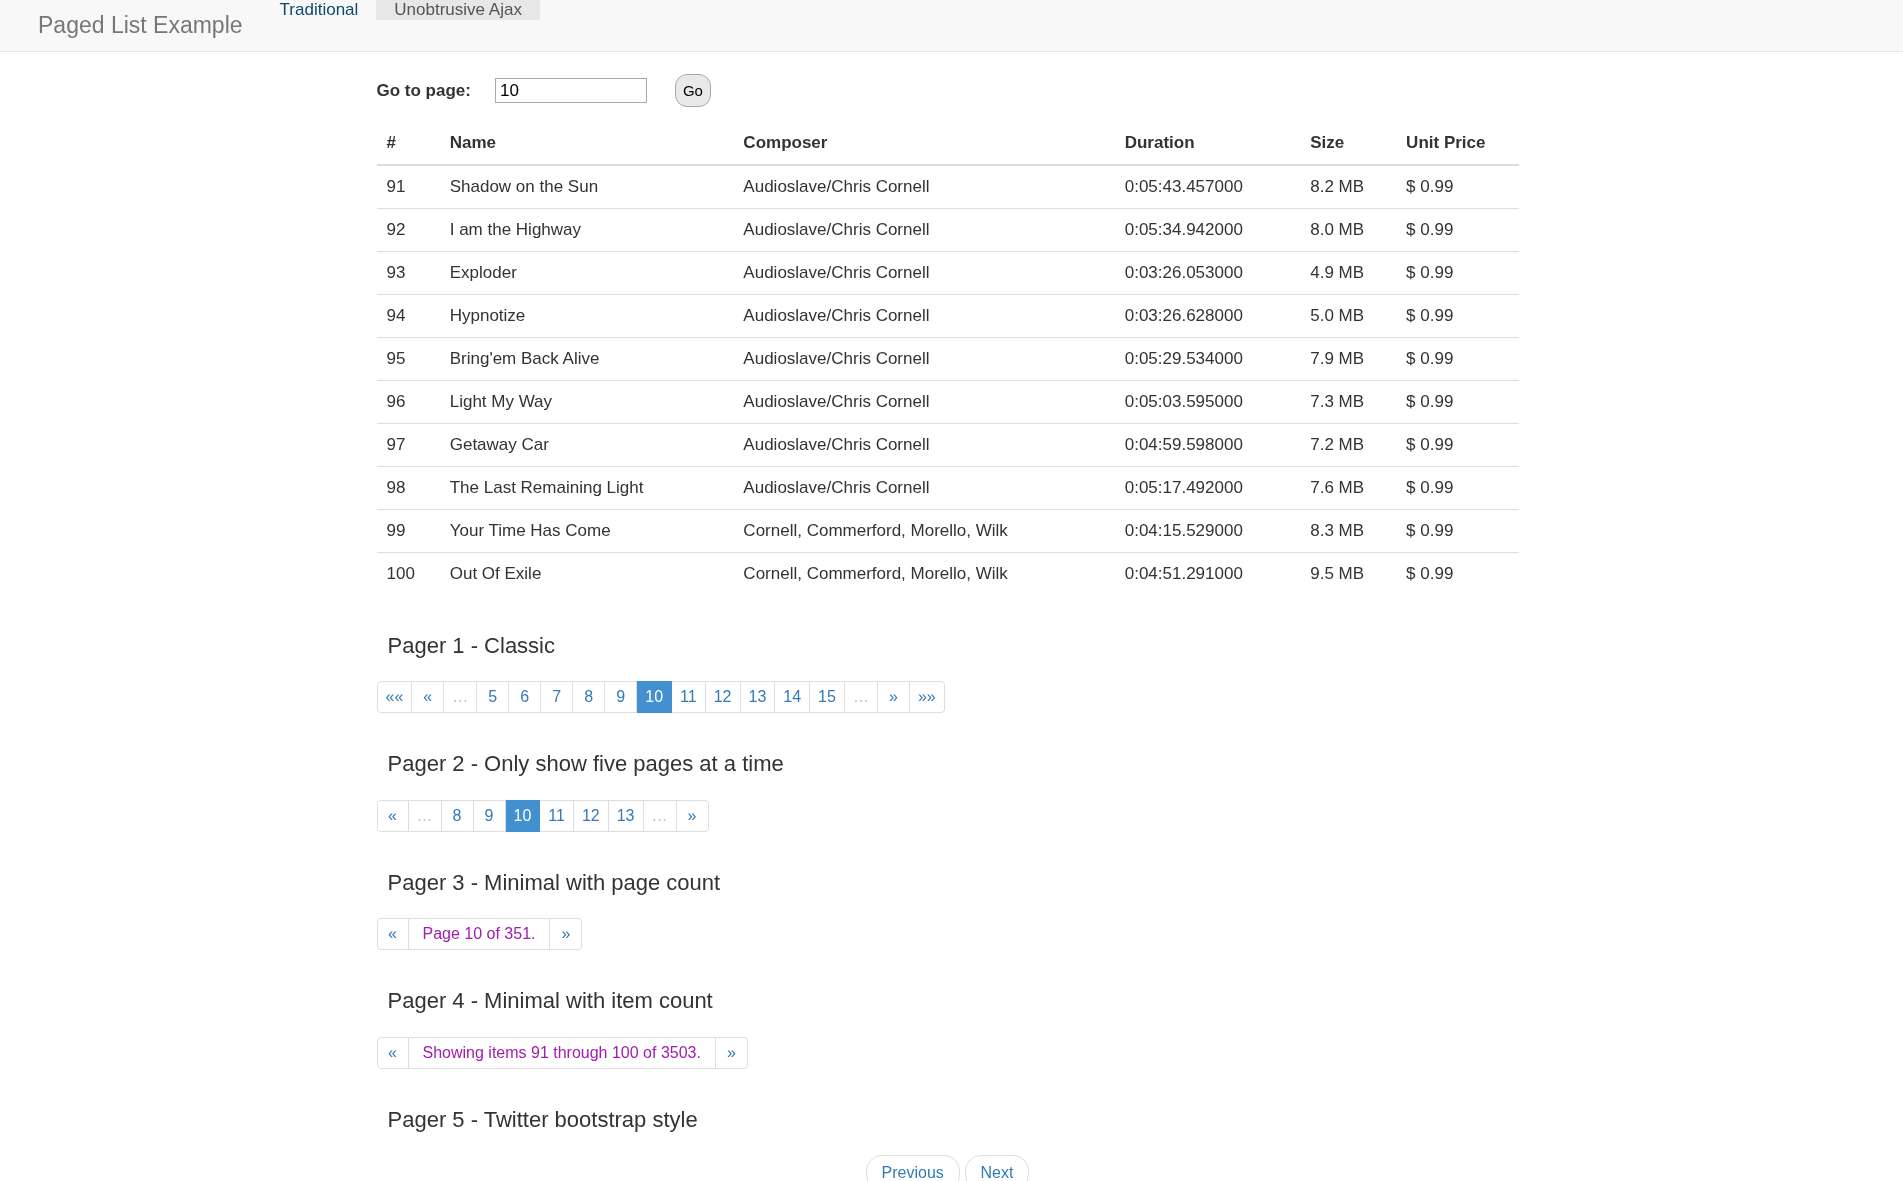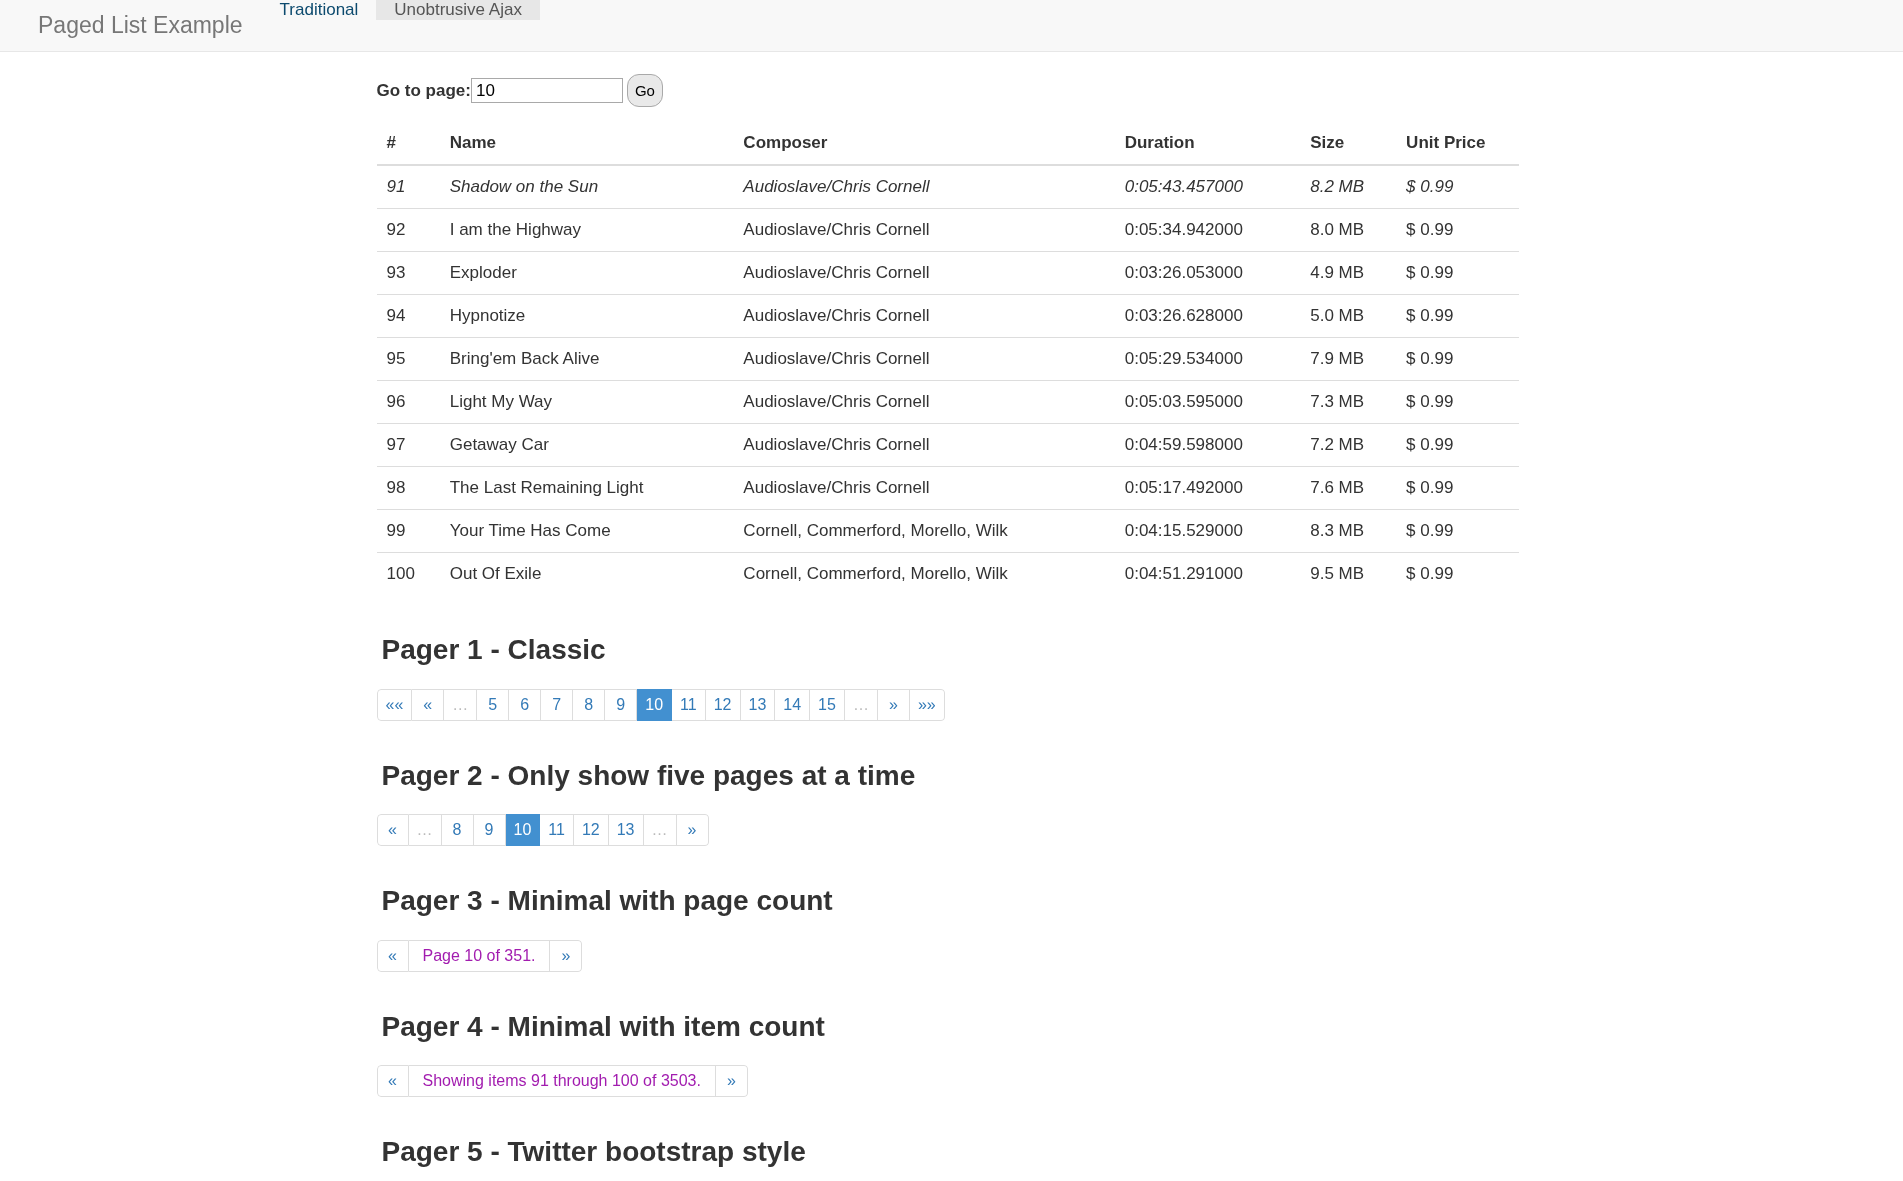"Go to page:" .goto-form { gap: none -> 24px }
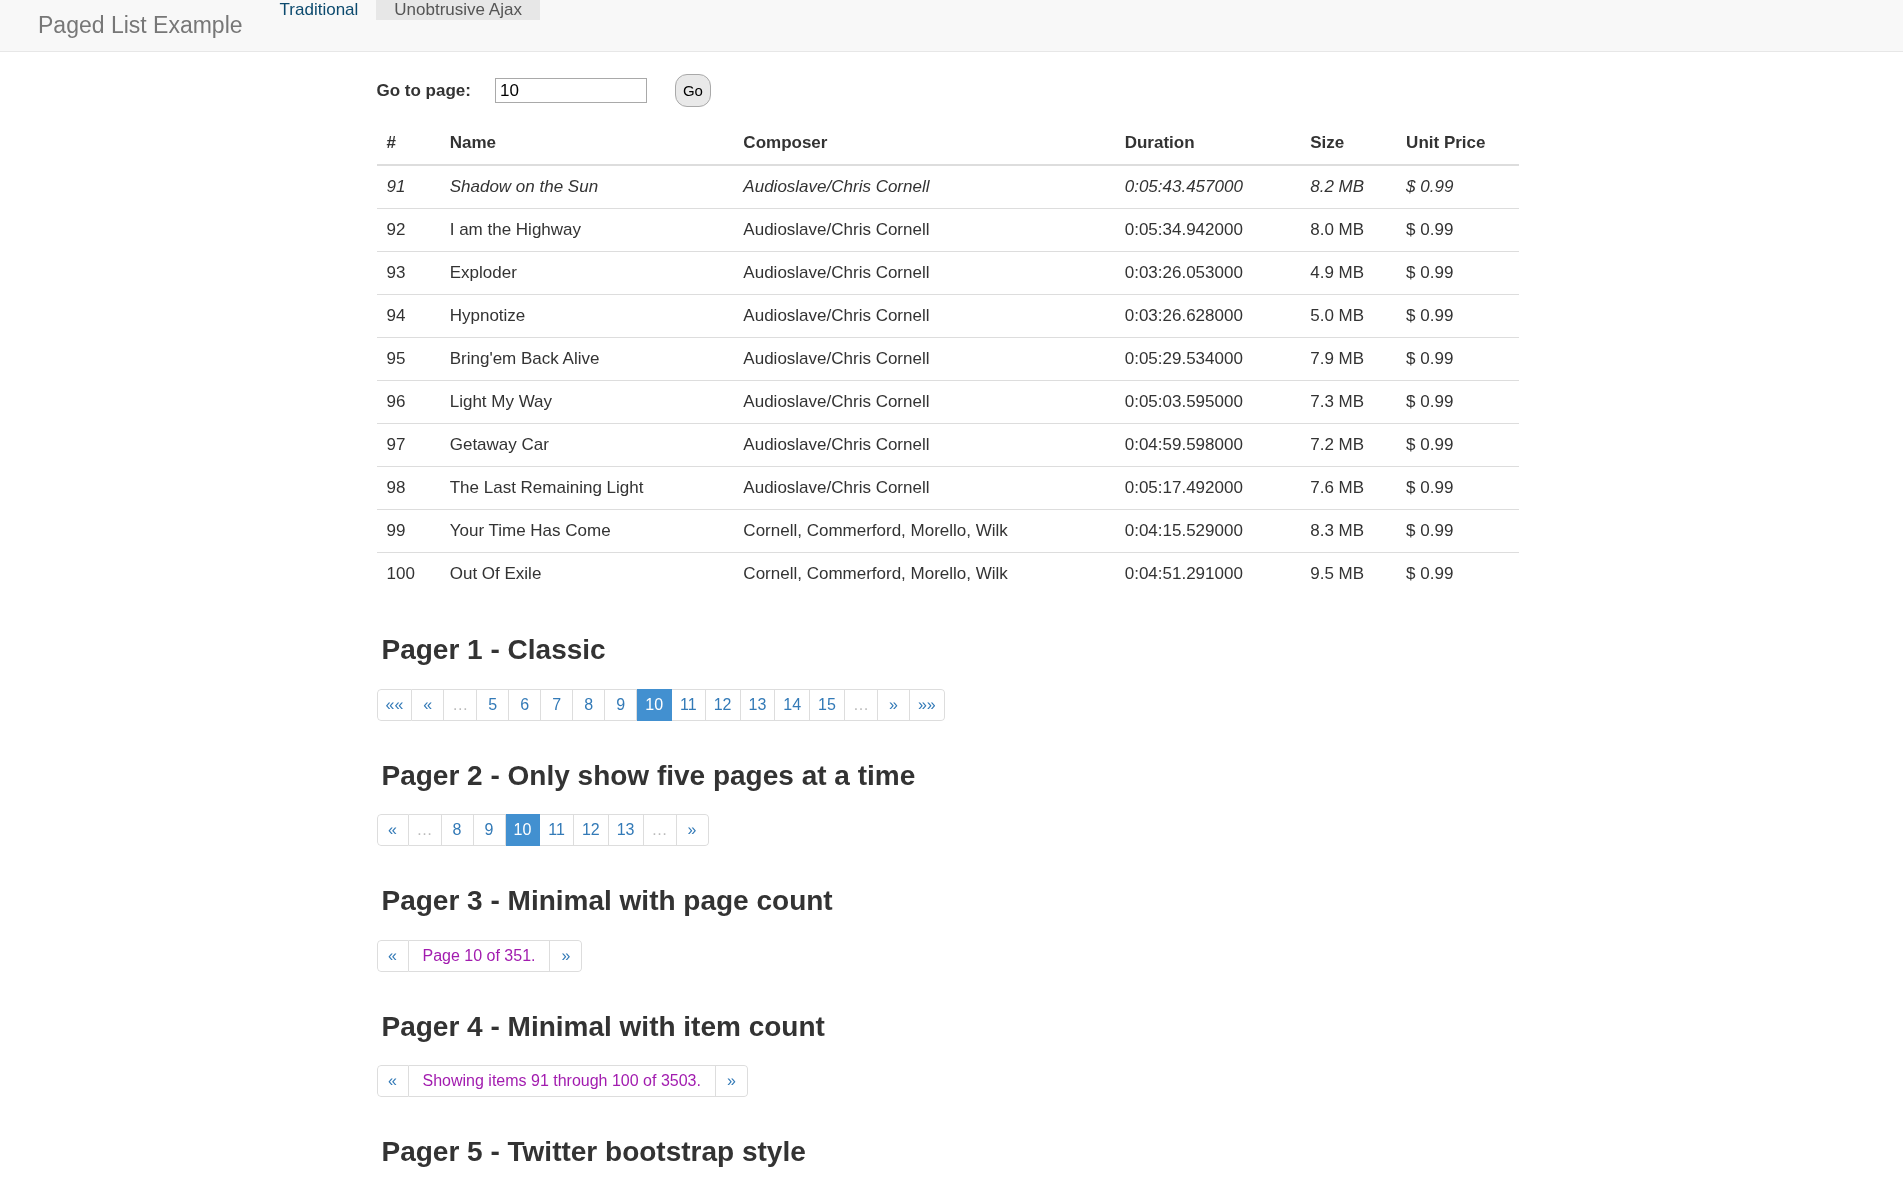"91" table.data-table tbody tr:first-child td { font-style: italic -> none }
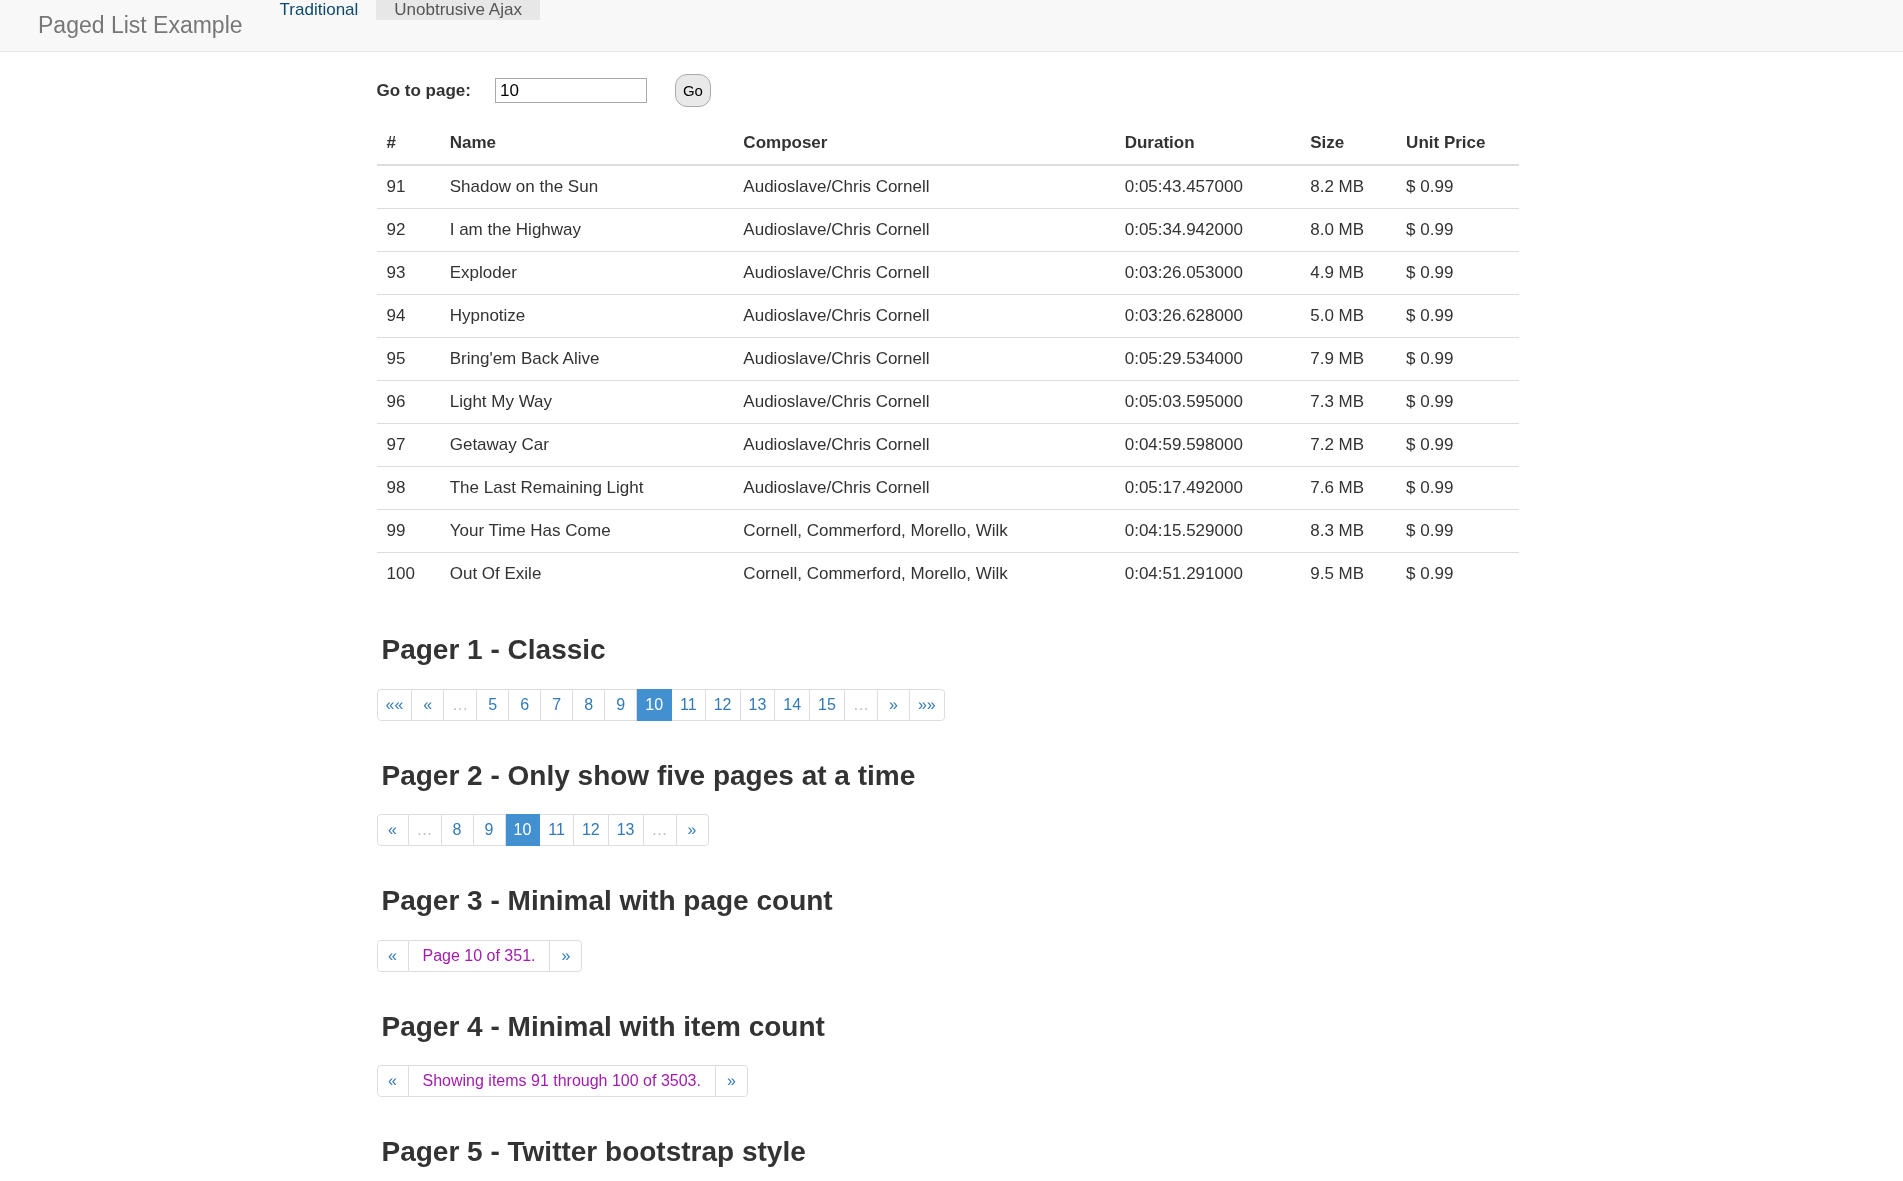"Pager 1 - Classic" h3.pager-heading { font-size: 28px -> 22px; font-weight: bold -> normal; margin: 38px 0 0 5px -> 38px 0 0 11px }
